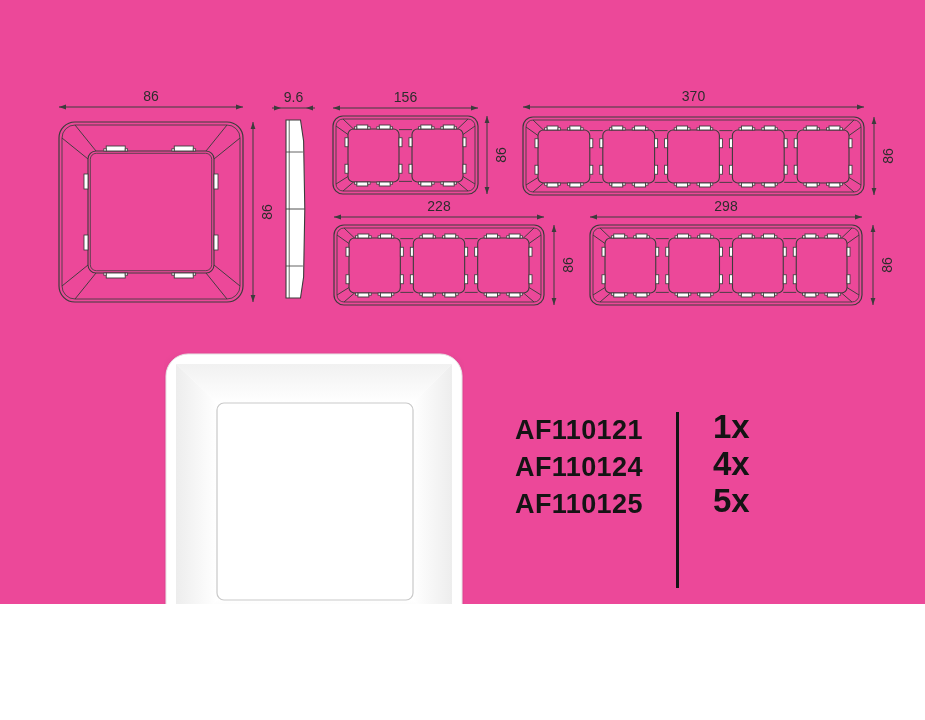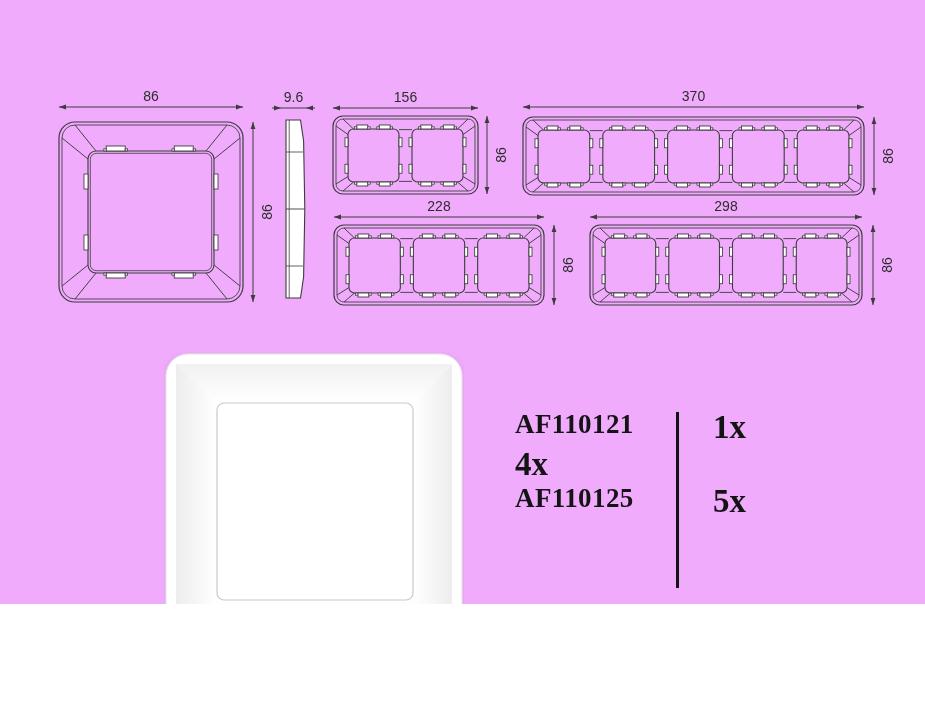"86" .canvas { background: #f0abfc -> #ec4899 }
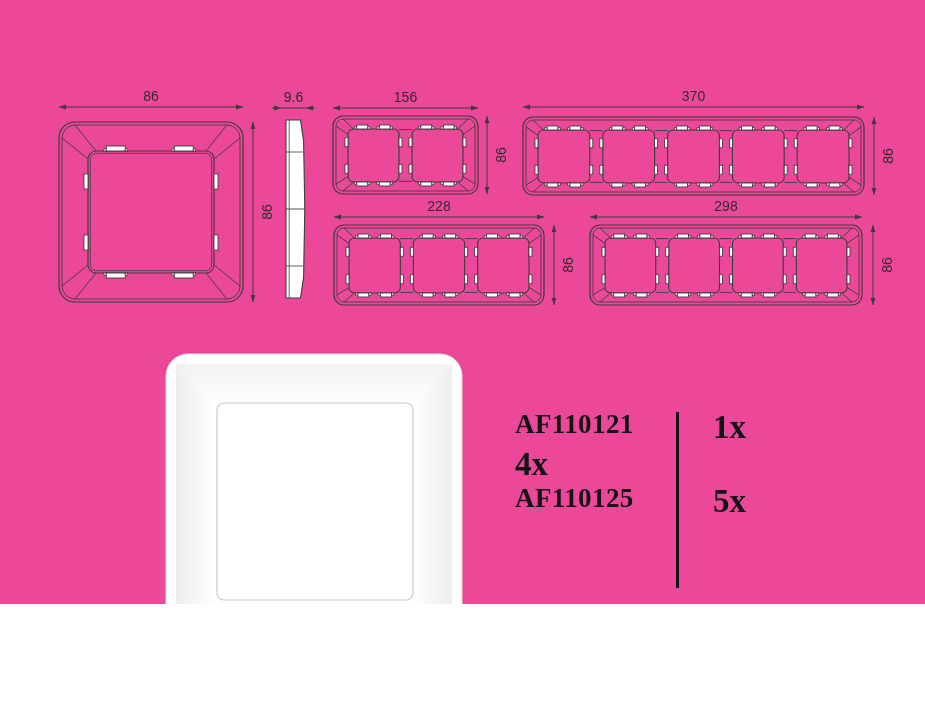"AF110121" .part-row { align-items: flex-start -> flex-end; font-family: Liberation Serif, serif -> none }
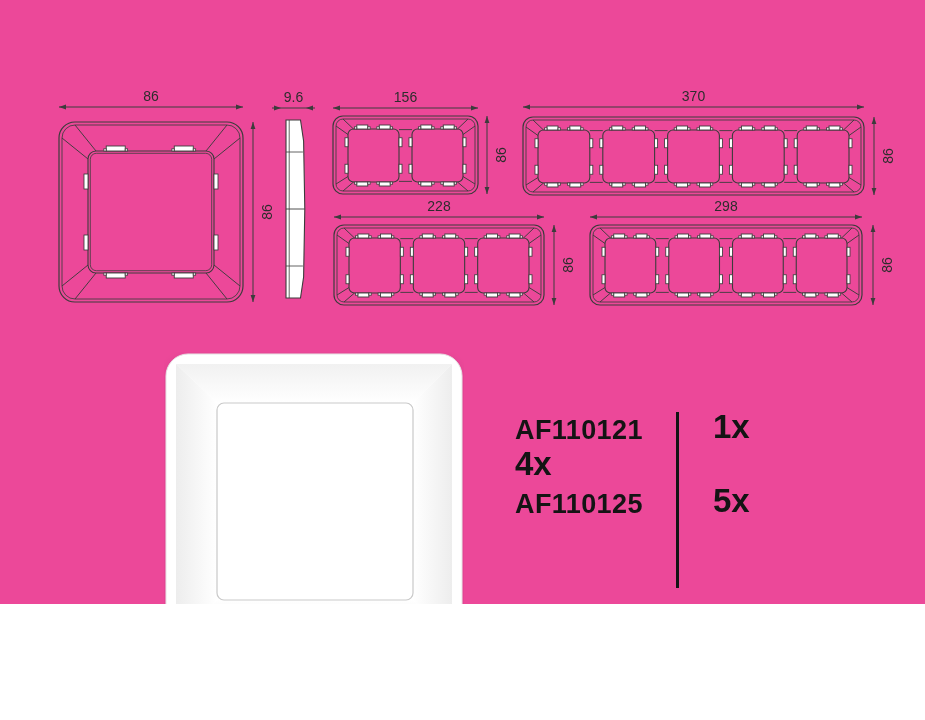"AF110124" span.part-code { html: none -> <span>AF110124</span> }
